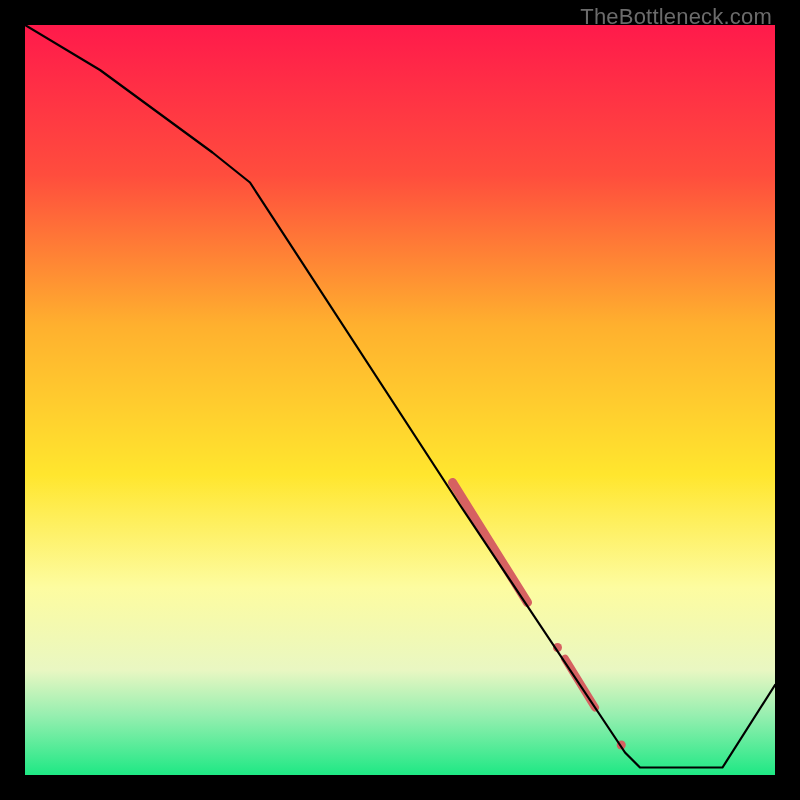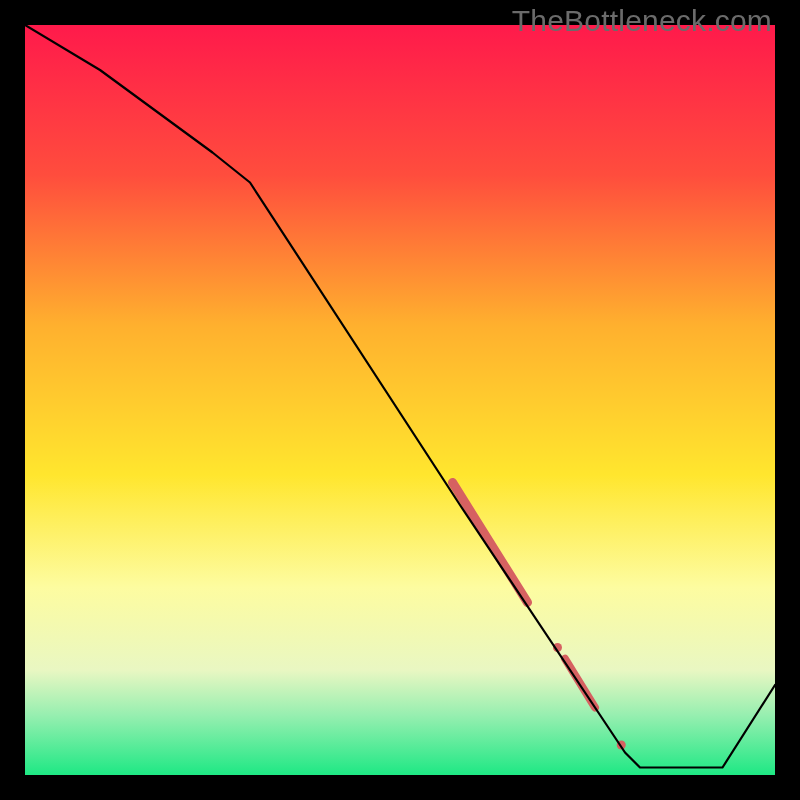"TheBottleneck.com" .watermark { font-size: 30px -> 22px }
